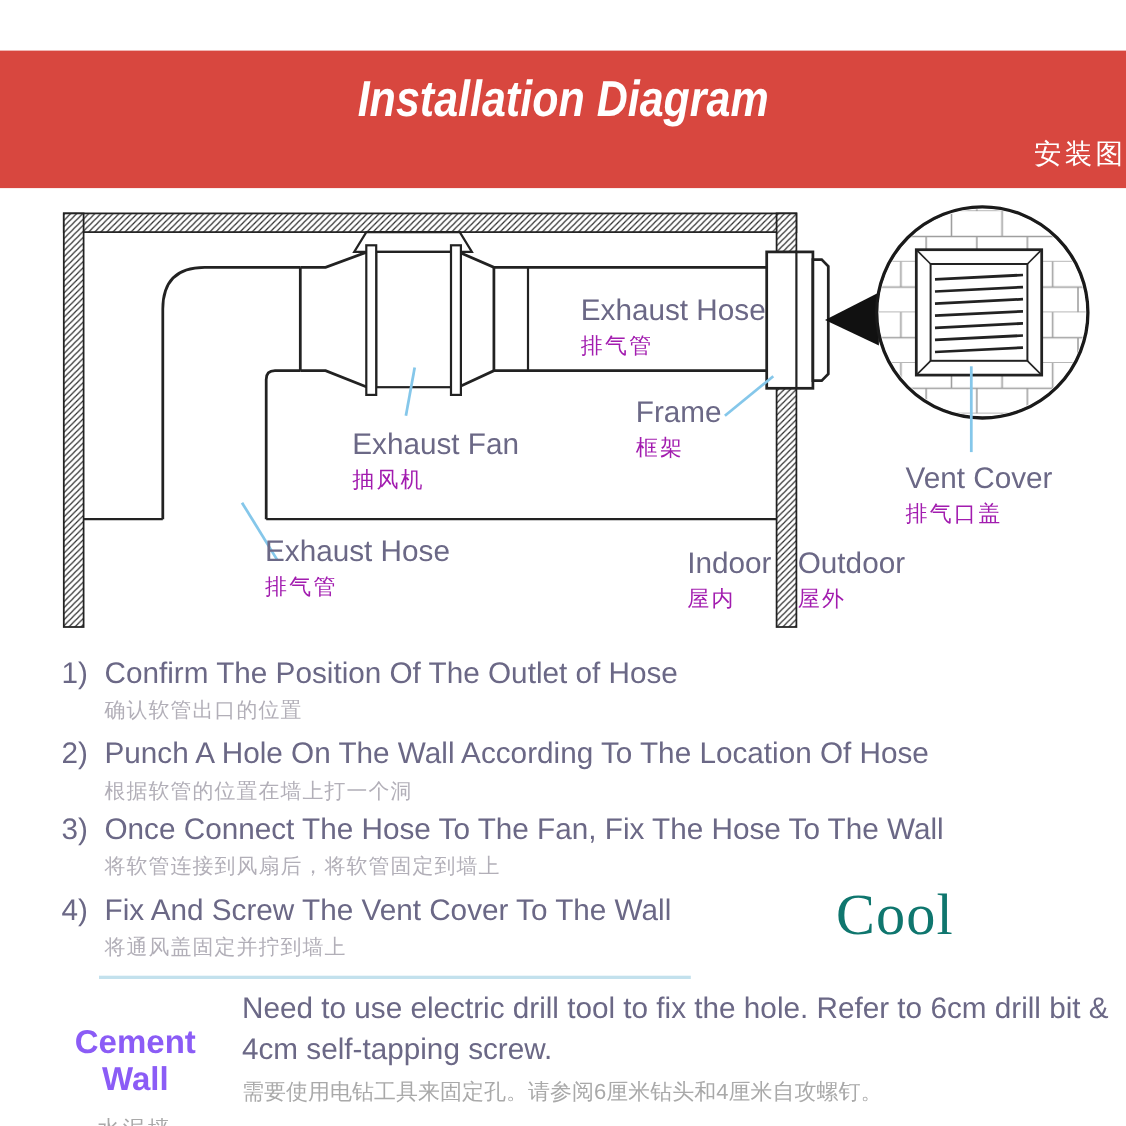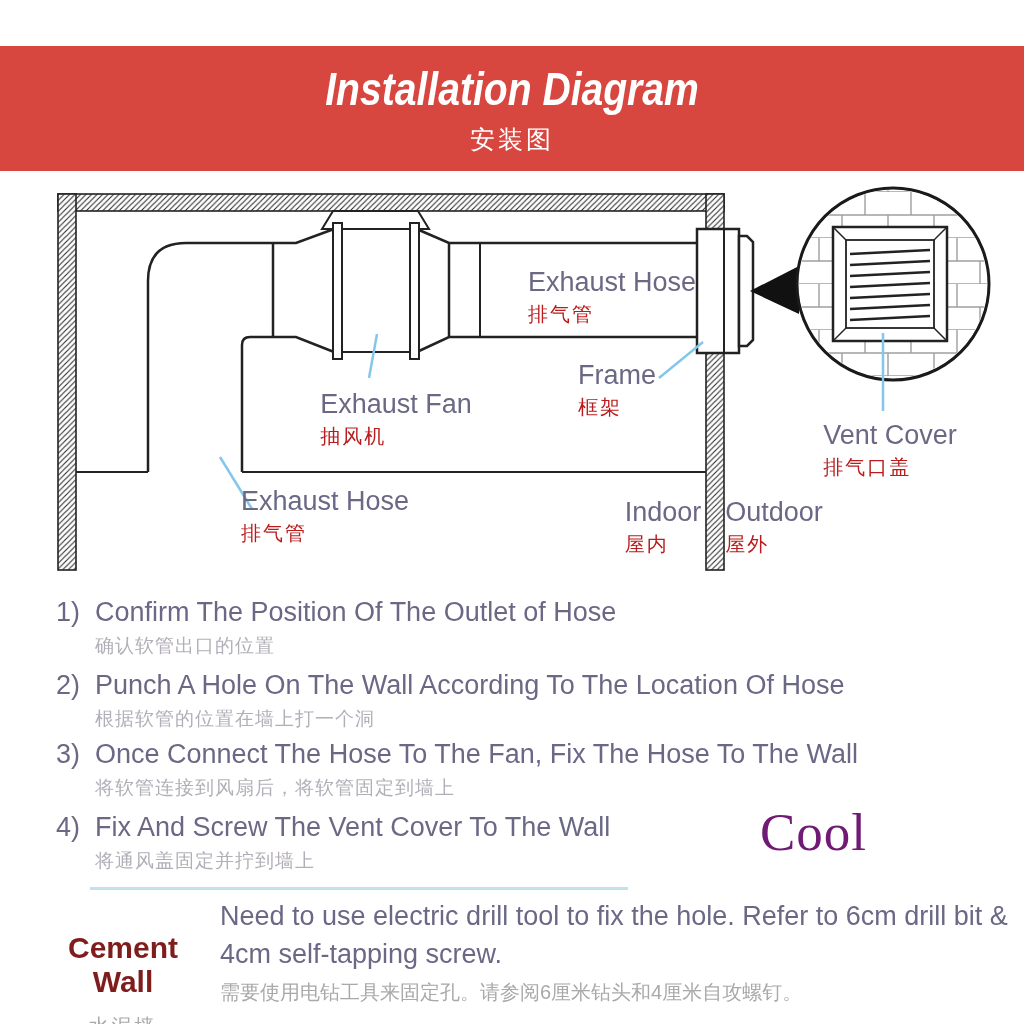"安装图" .banner-sub { text-align: none -> right }
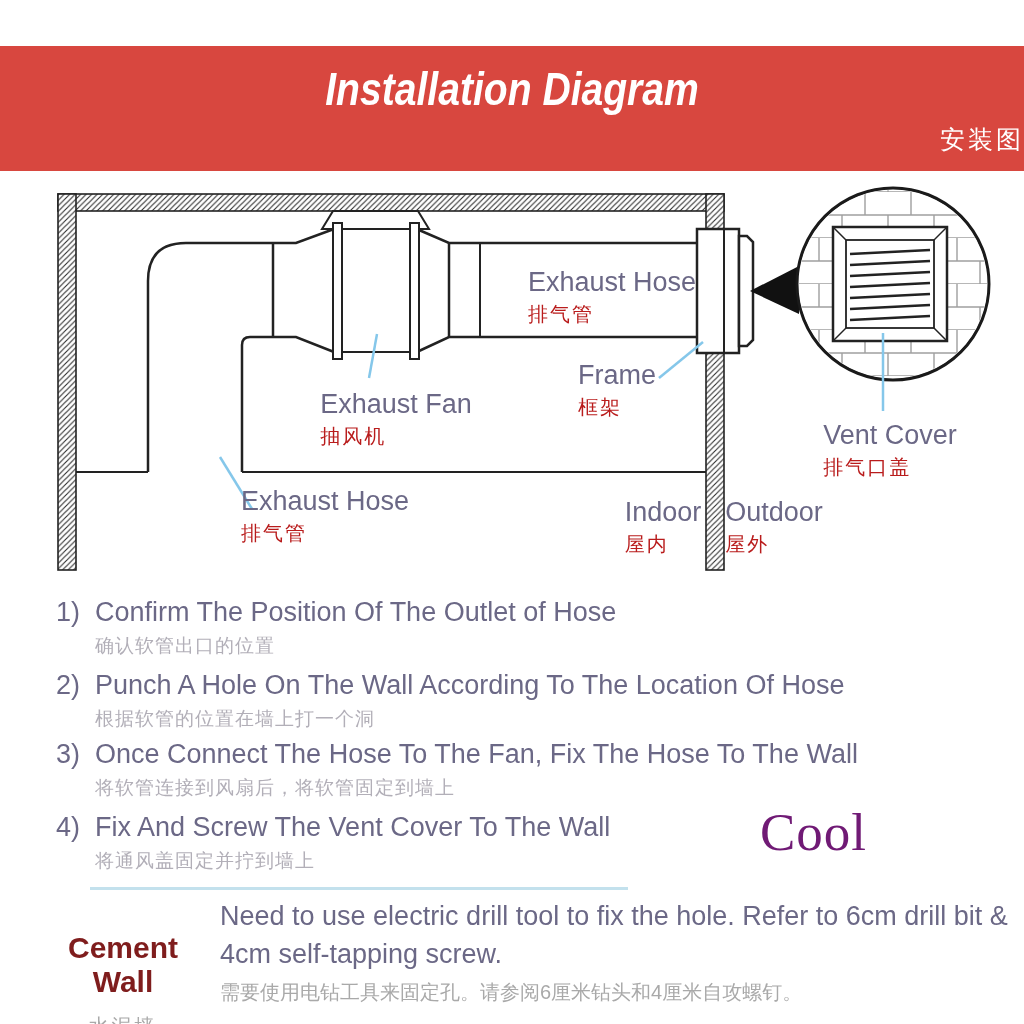"排气管" .dlabel .cn { color: #b91c1c -> #a21caf }
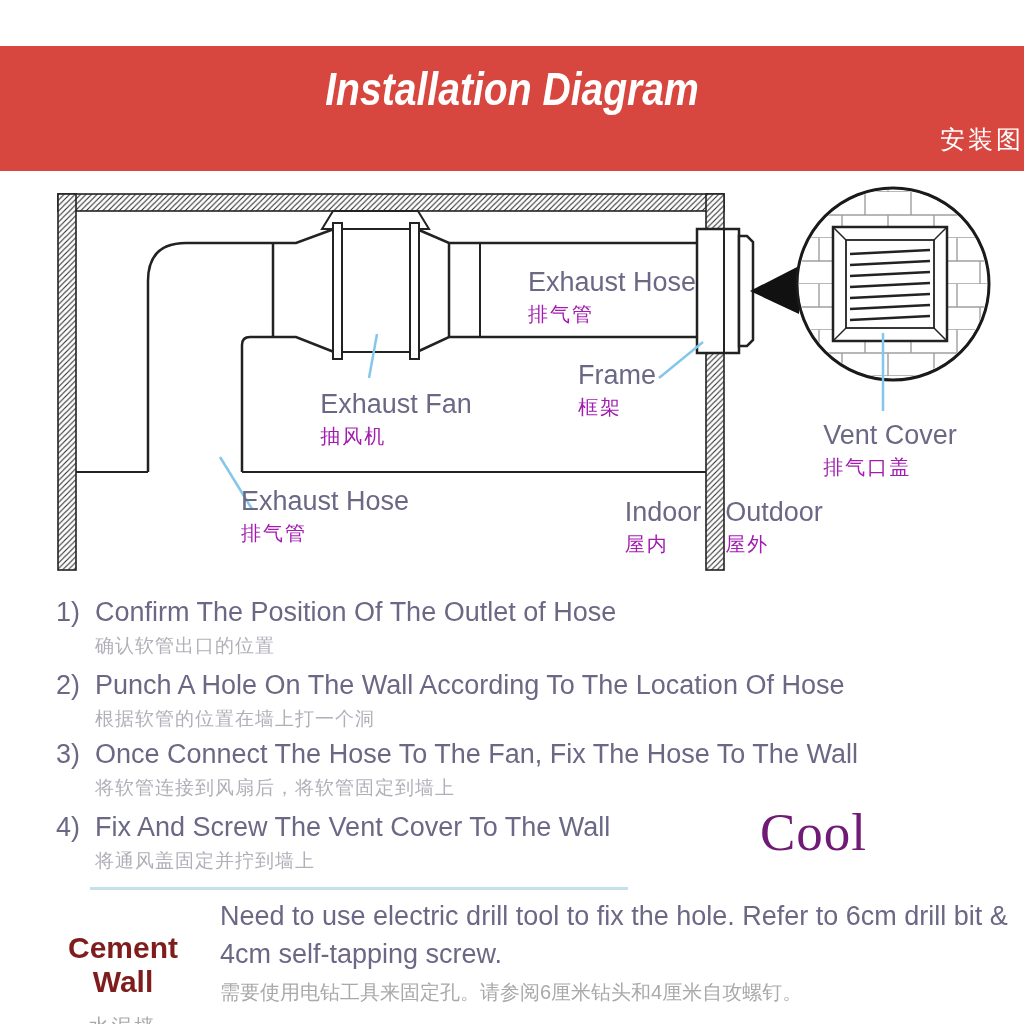"Cool" .logo { color: #701a75 -> #0f766e }
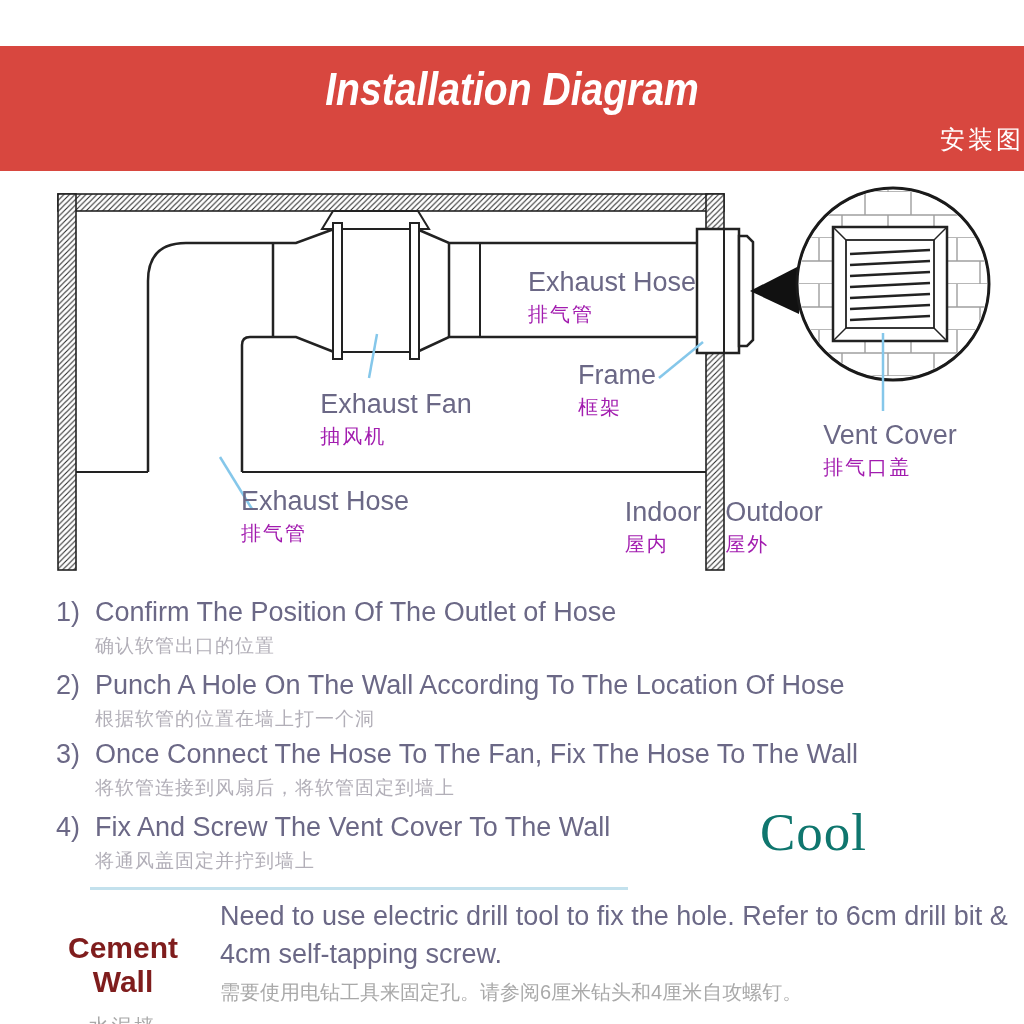"Cement Wall" .cement .en { color: #7f1d1d -> #8b5cf6 }
